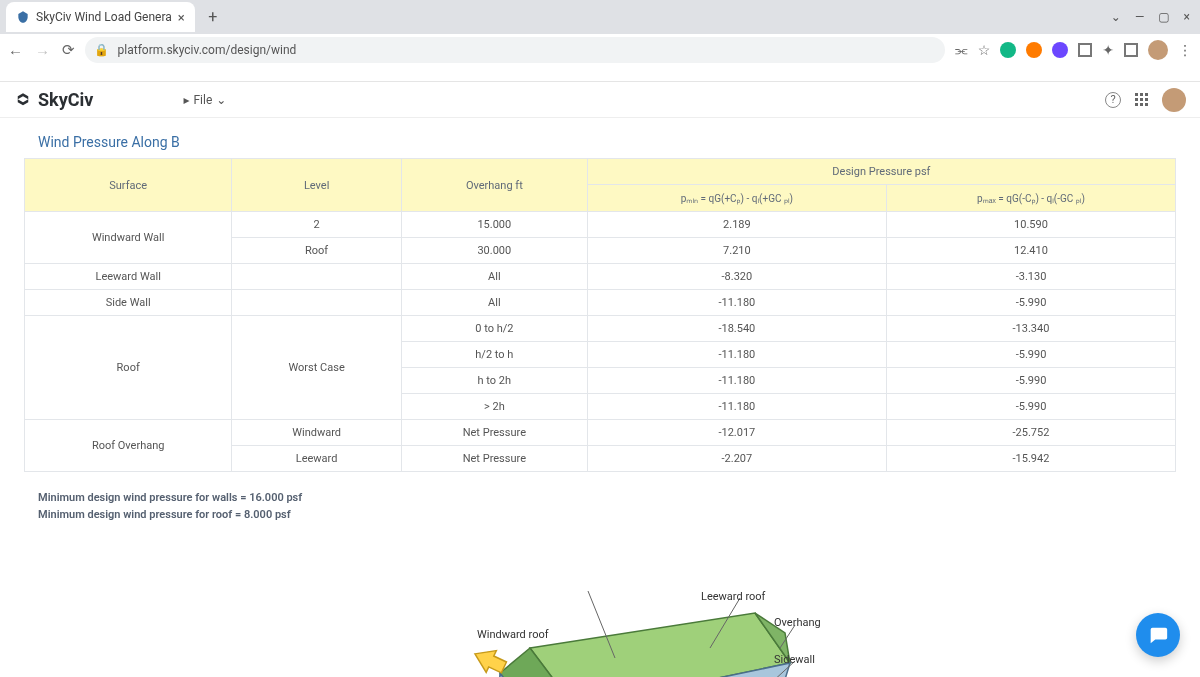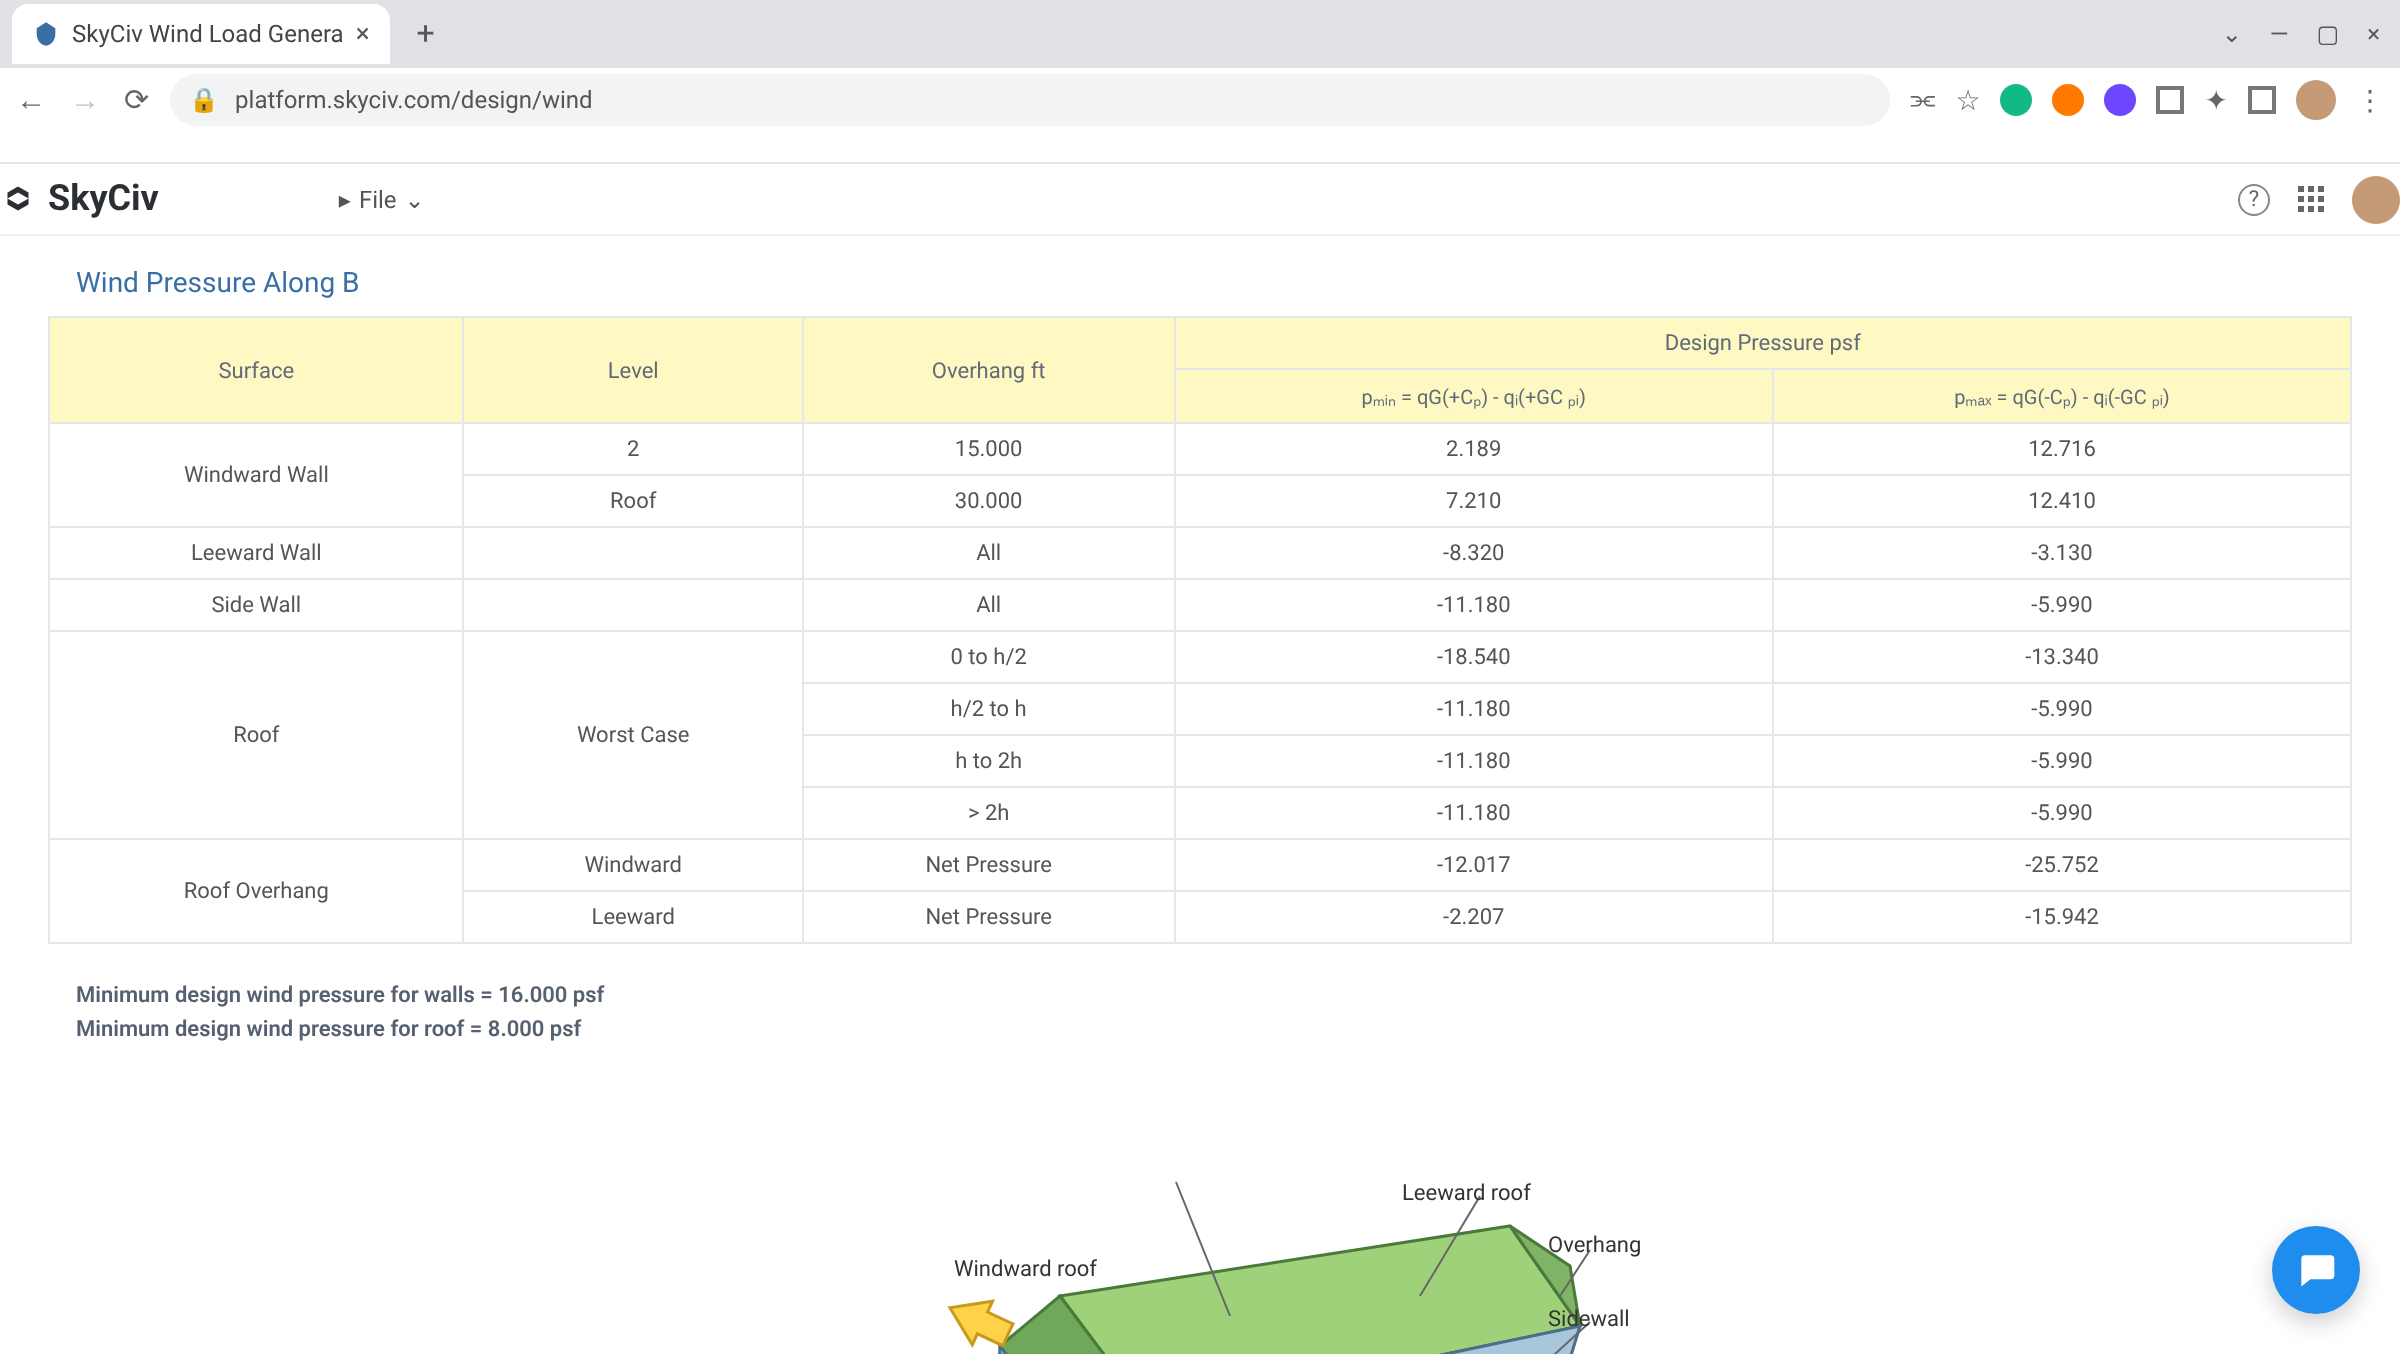"SkyCiv" .app-header { padding: 0 0 -> 0 14px }
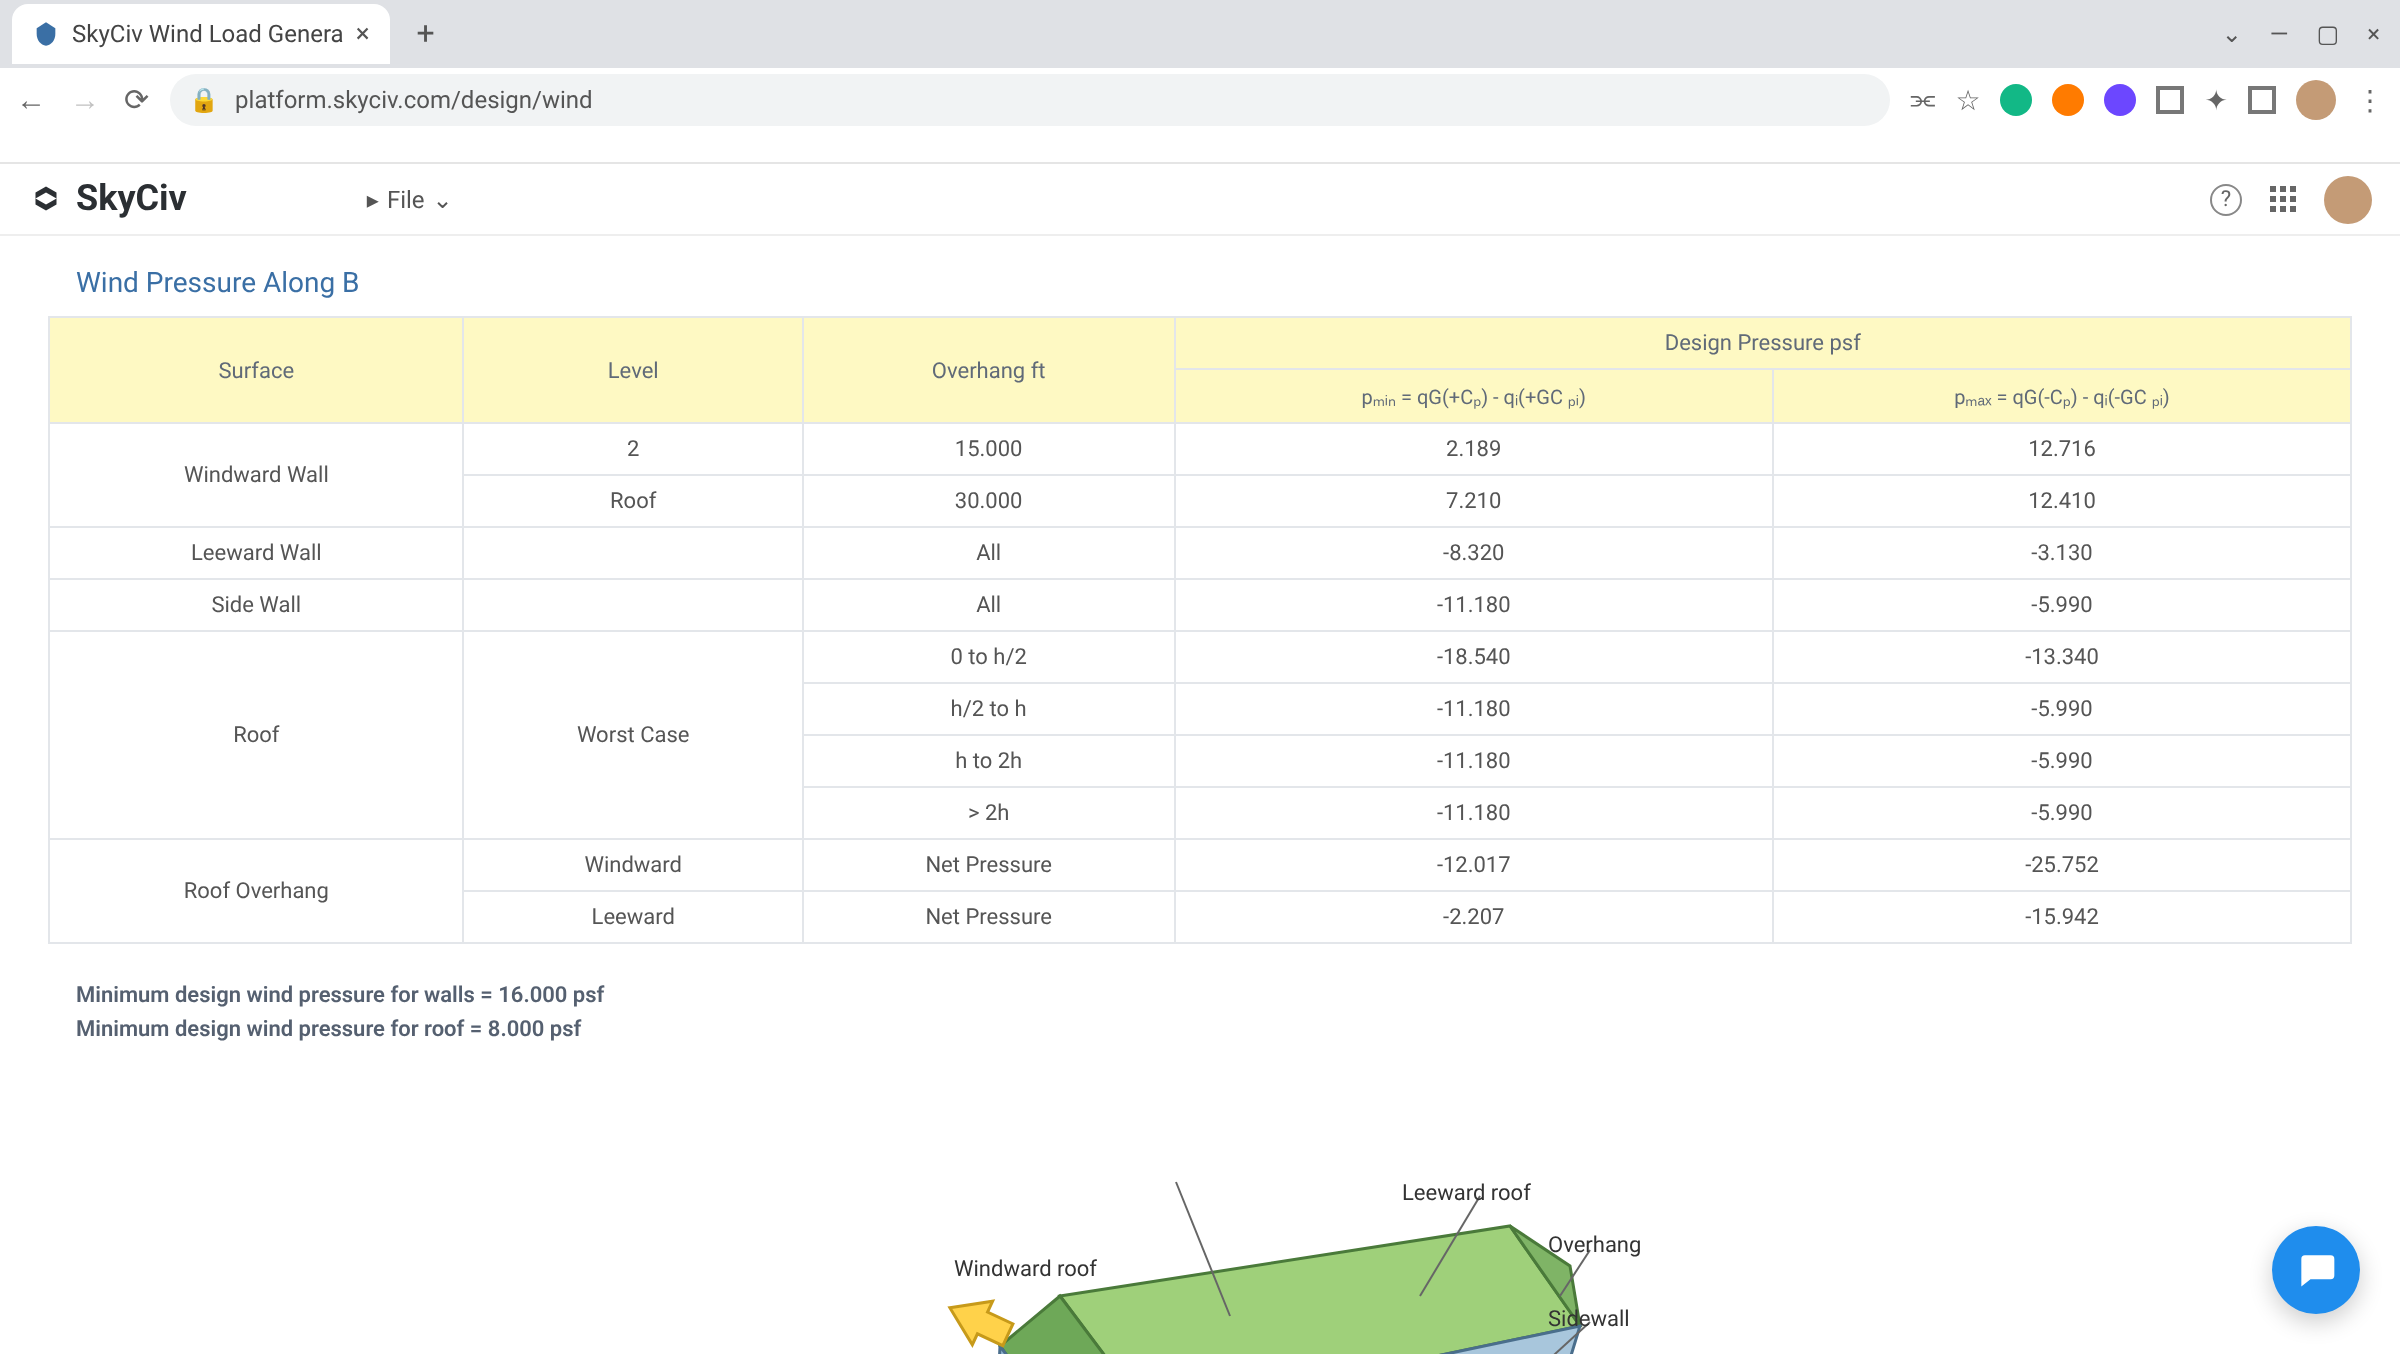"12.716" td { text: 12.716 -> 10.590 }
